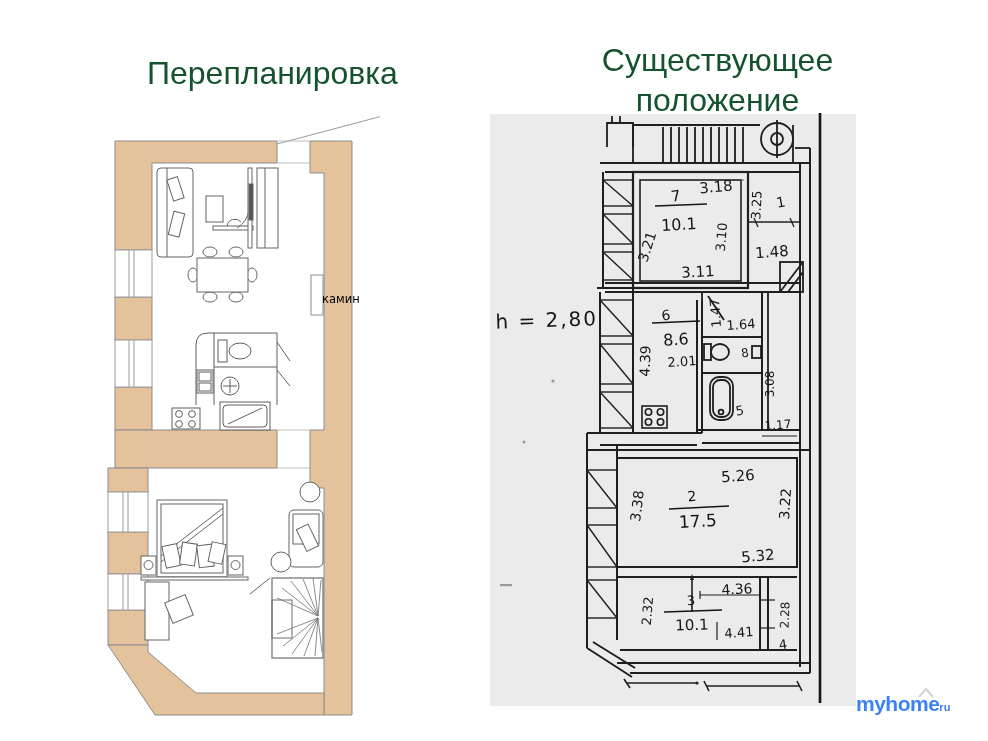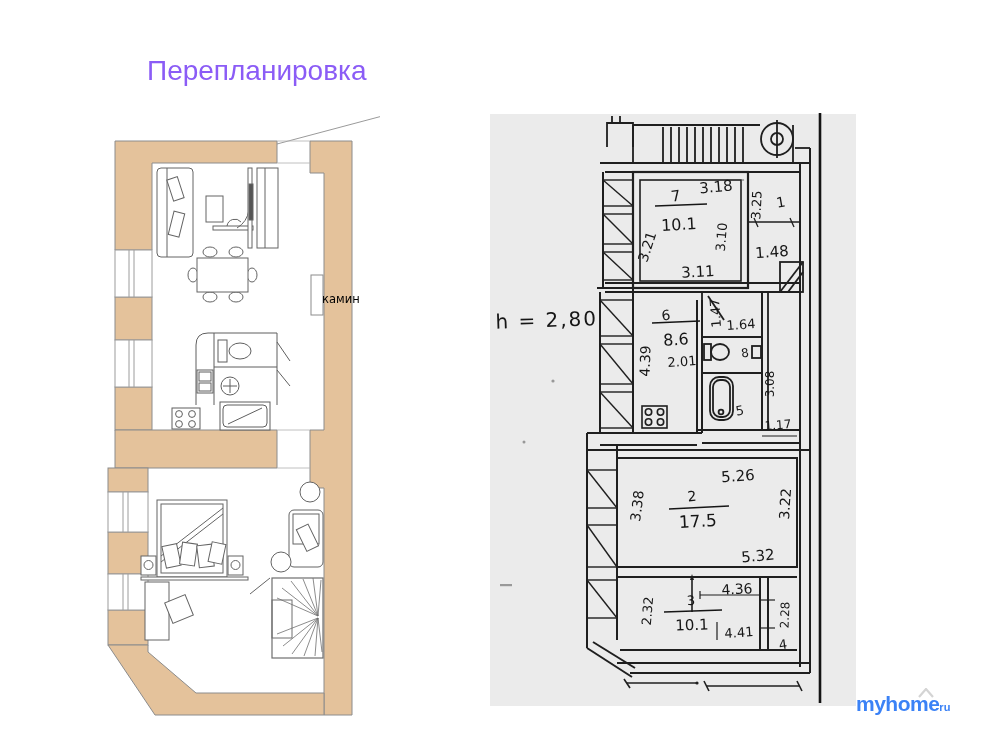"Перепланировка" .title { color: #8b5cf6 -> #14532d; font-size: 28px -> 32px }
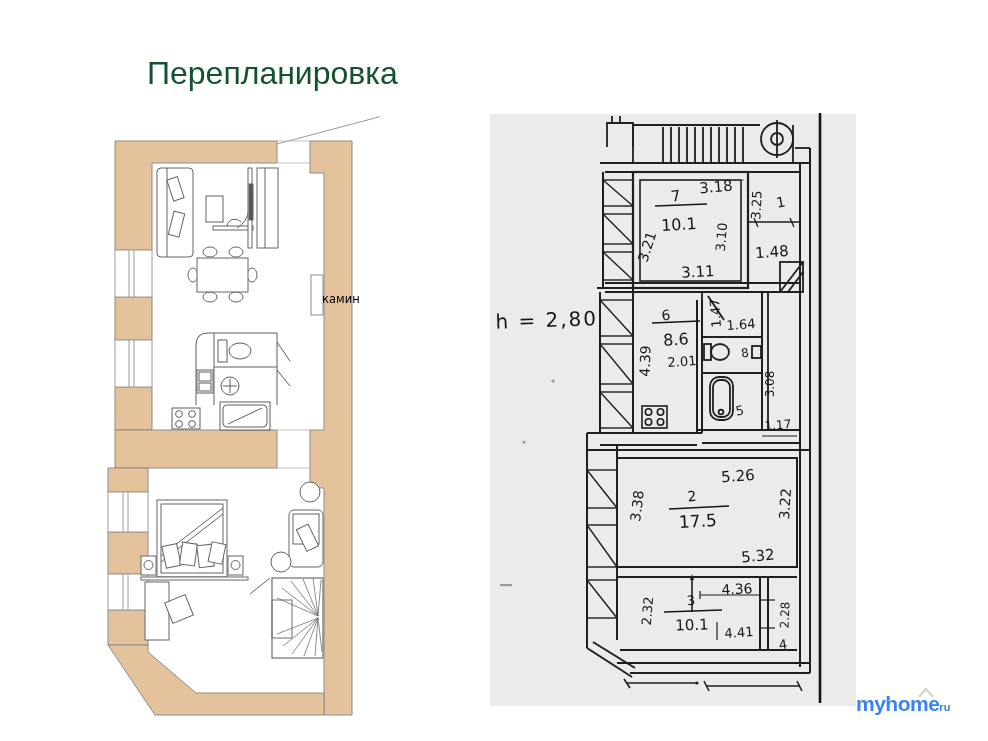"Существующее положение" div.title { html: none -> <div>Существующее положение</div> }
